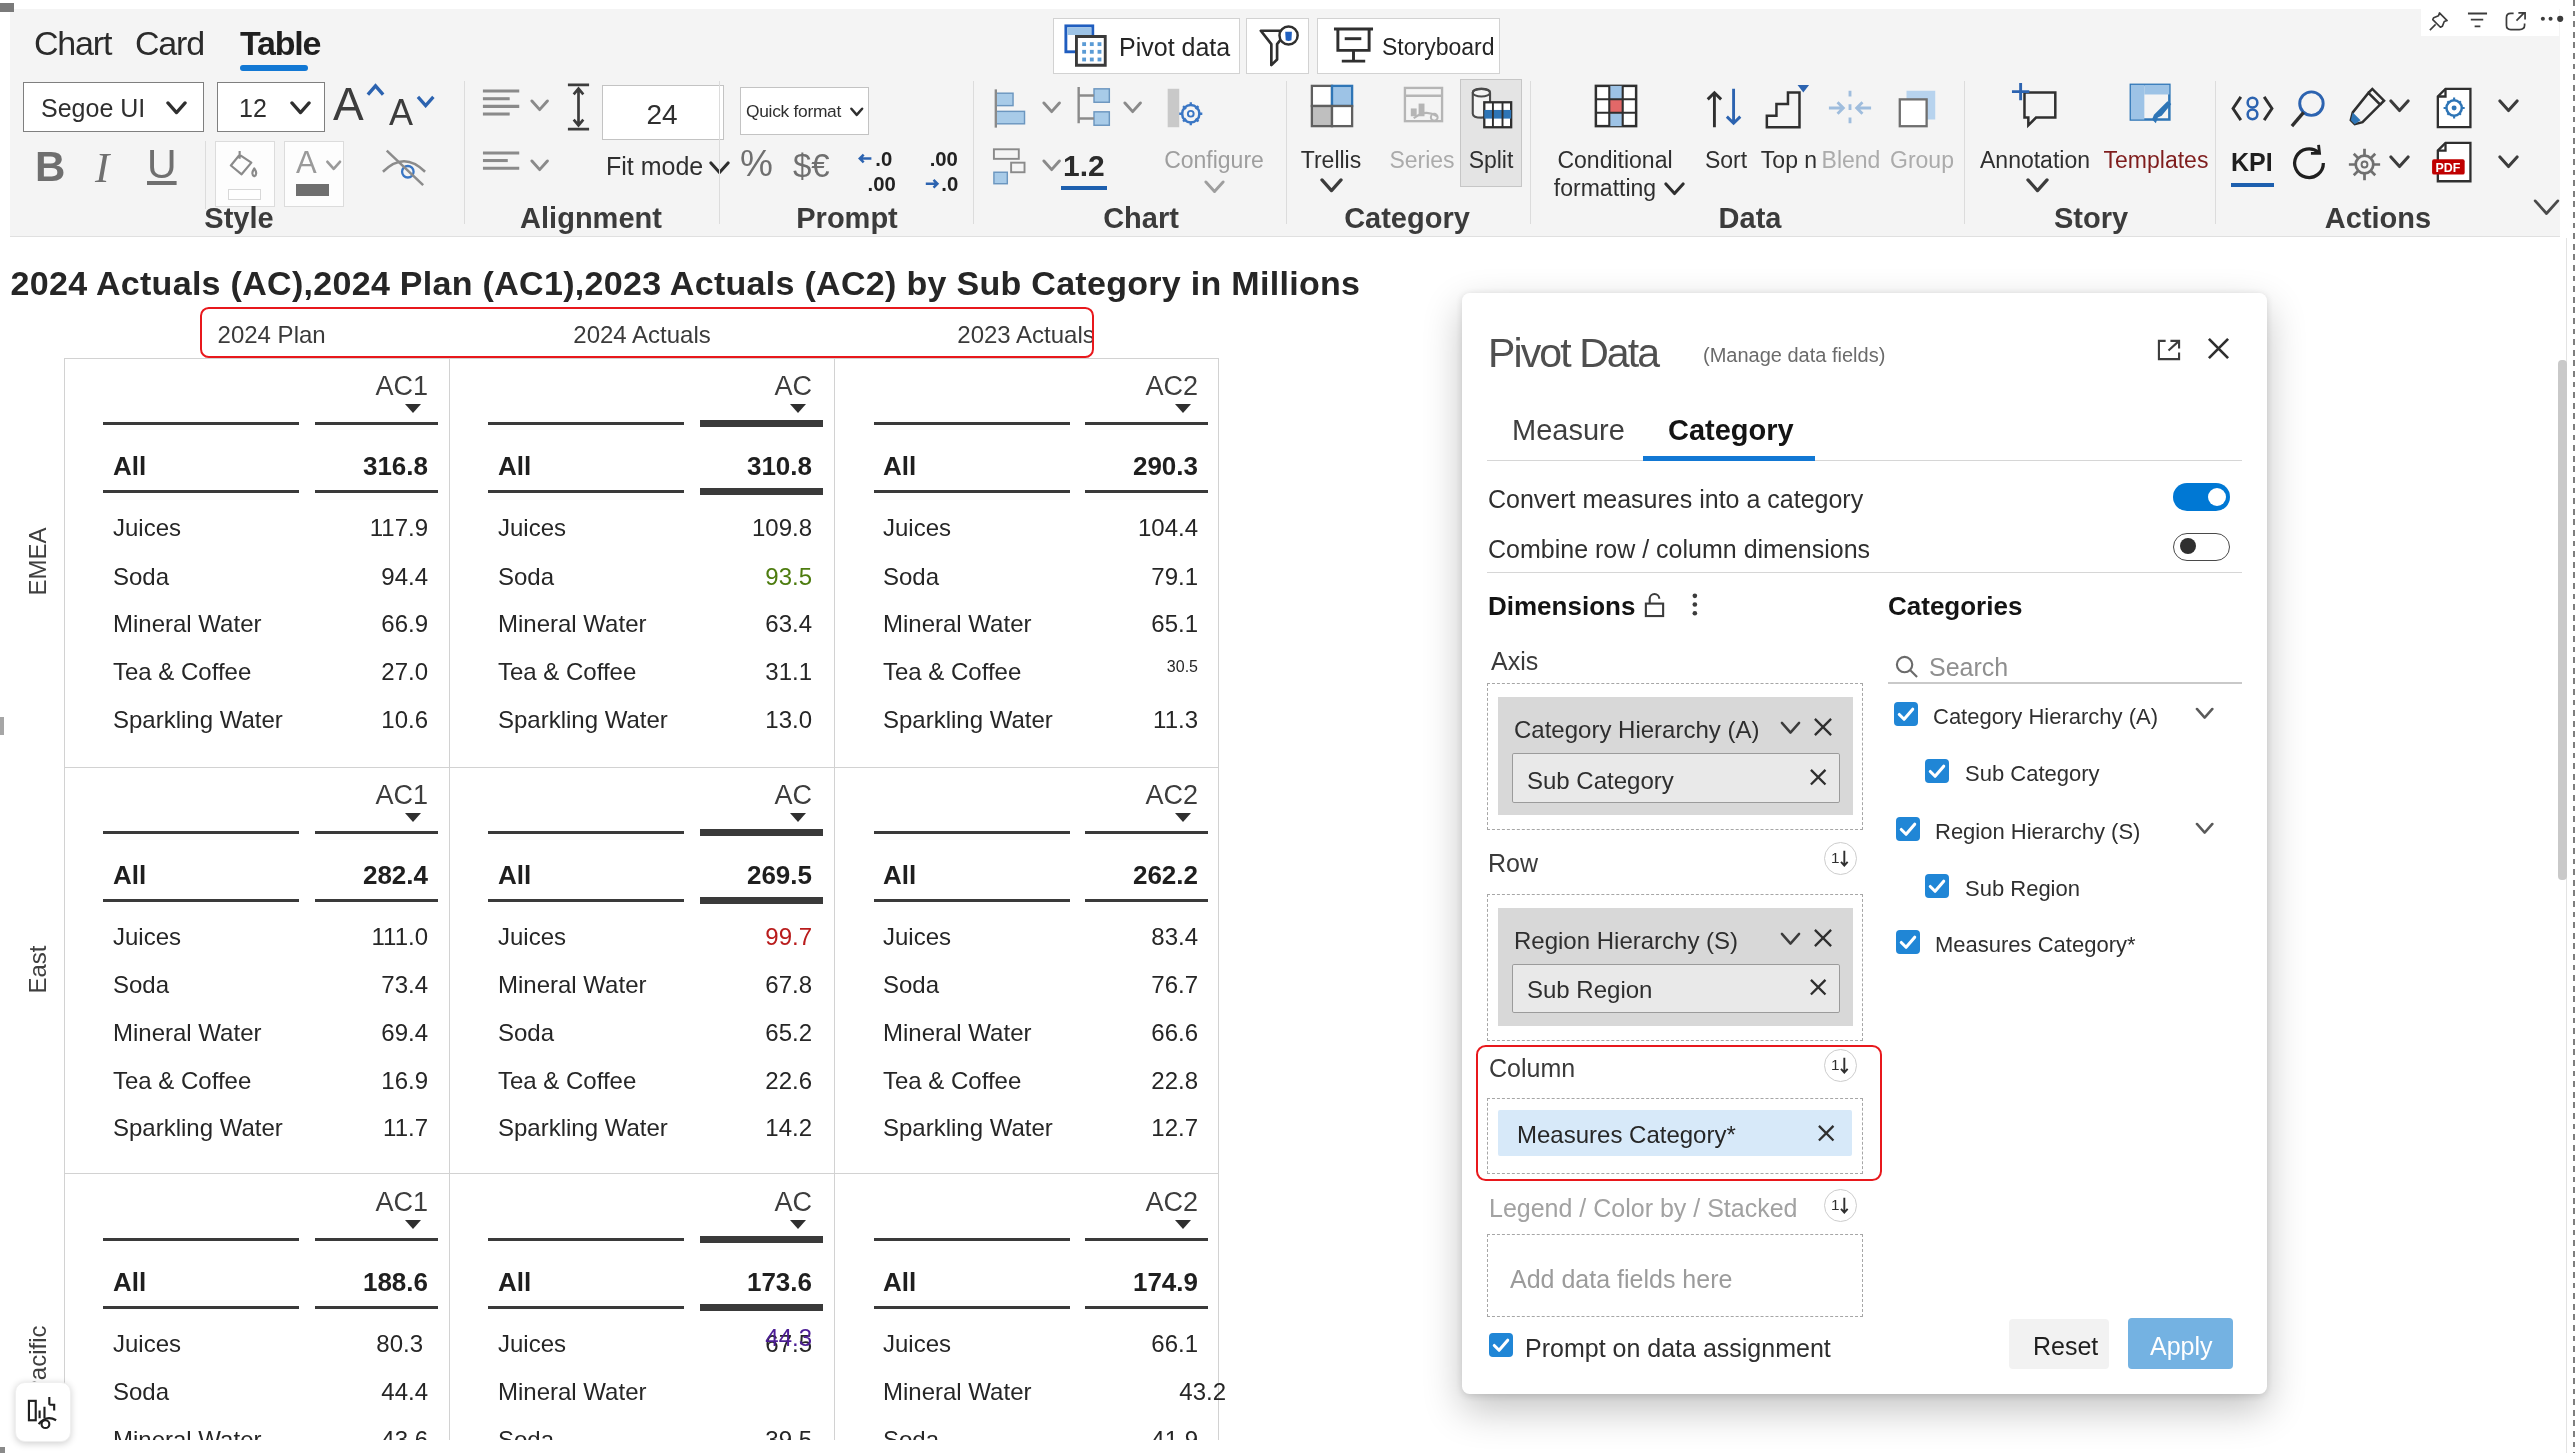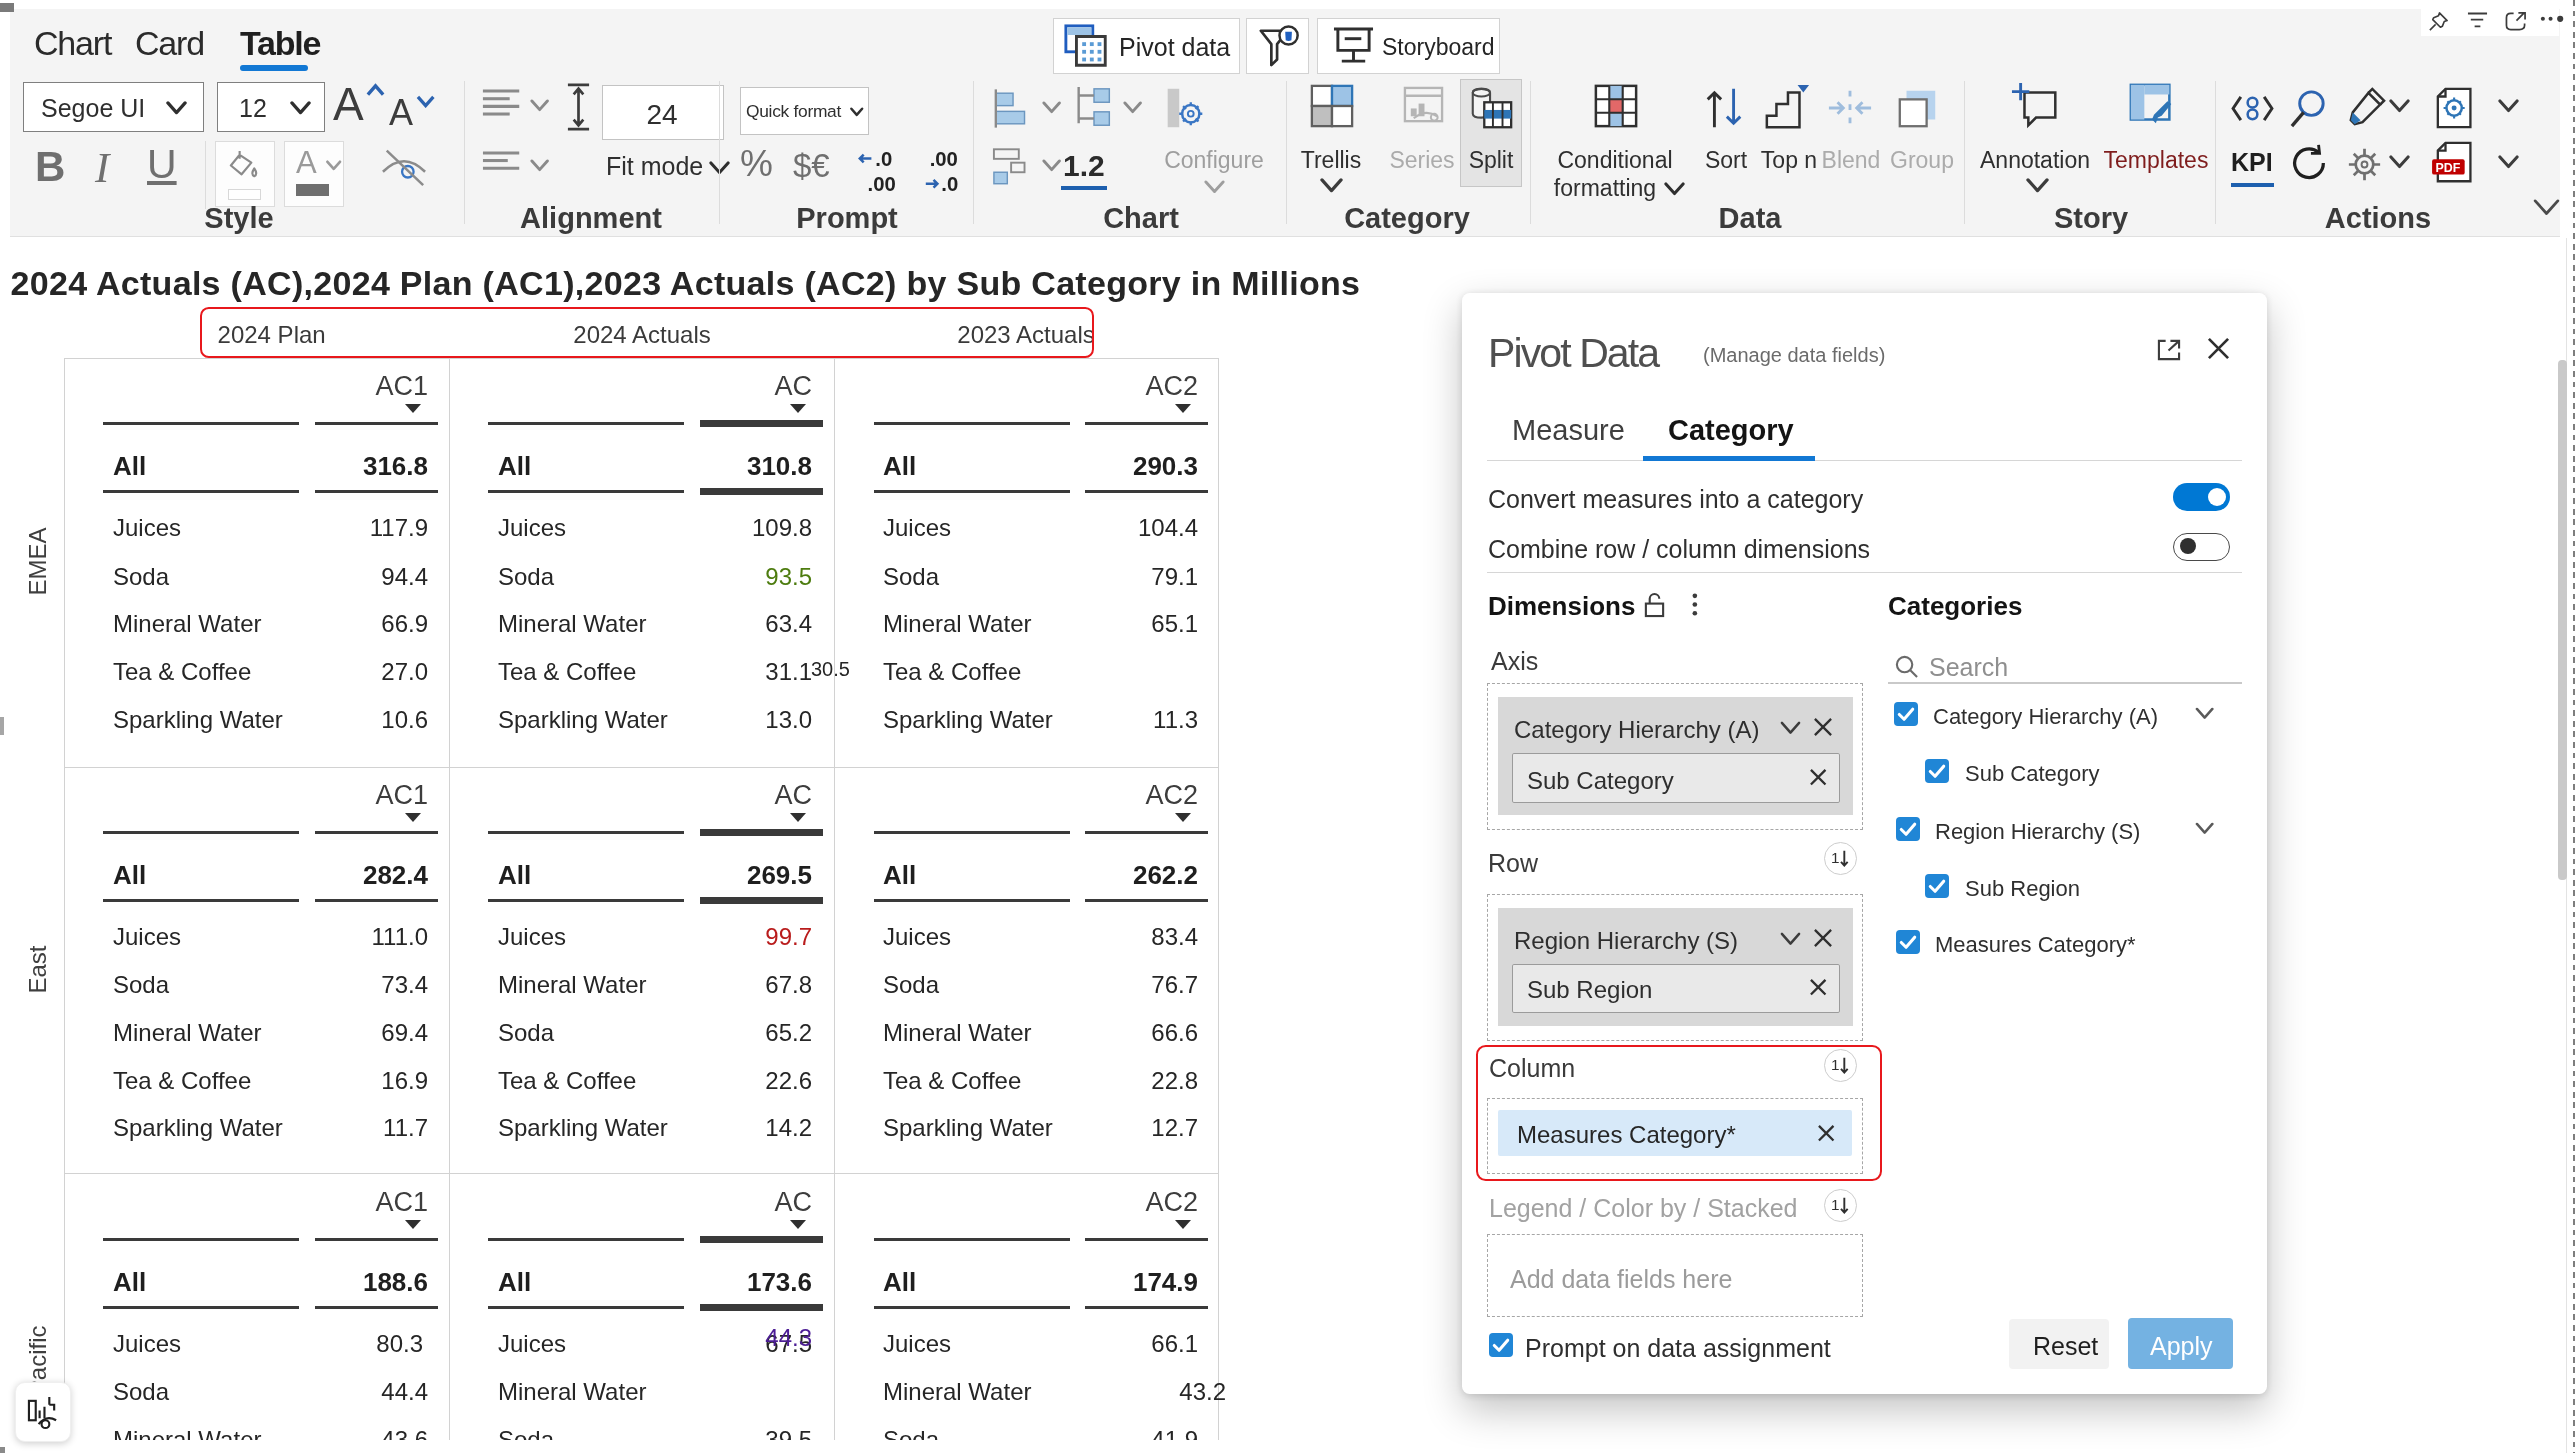"30.5" div { font-size: 20px -> 16px; text-align: none -> right }
